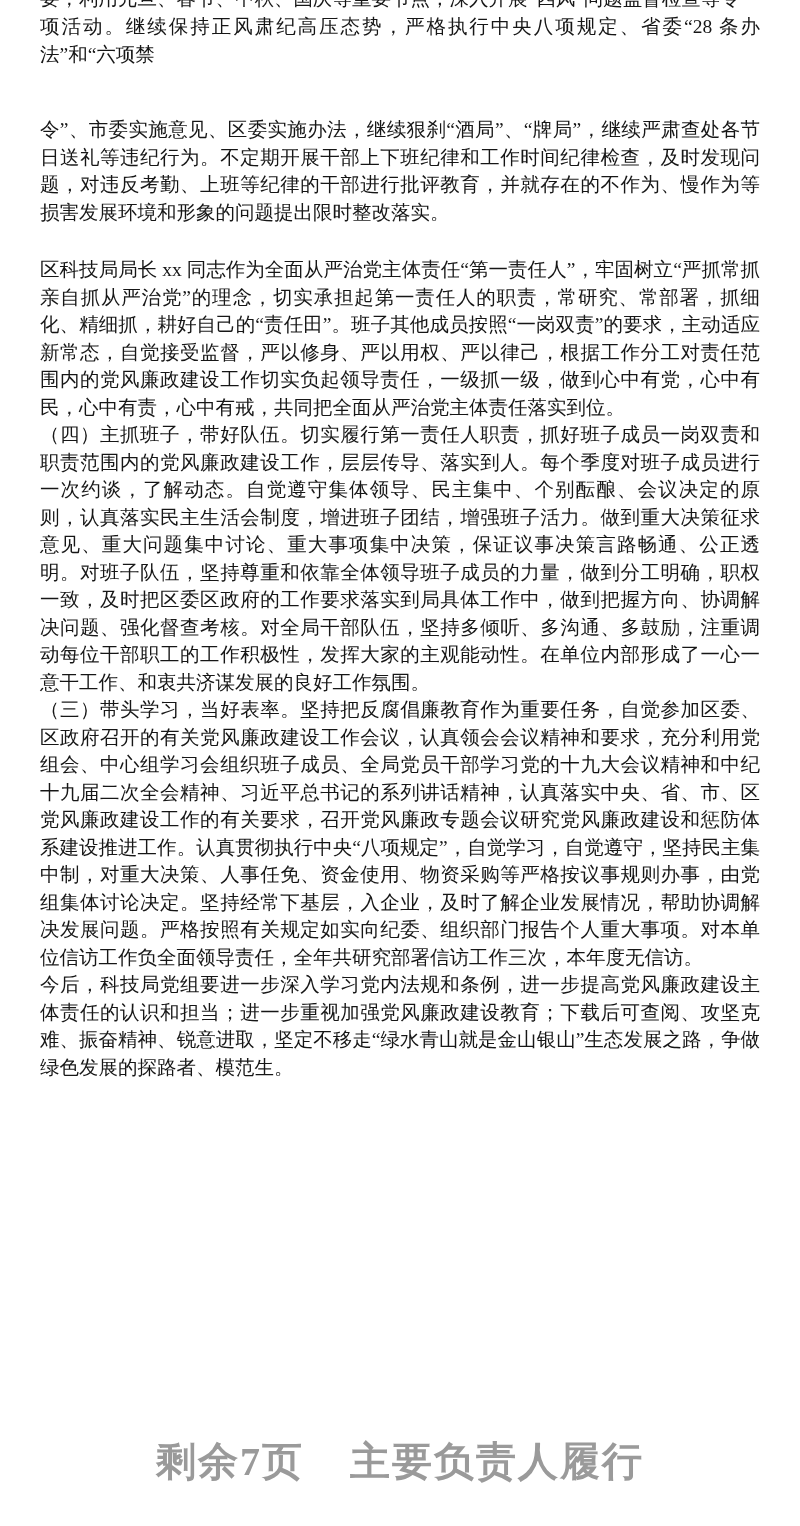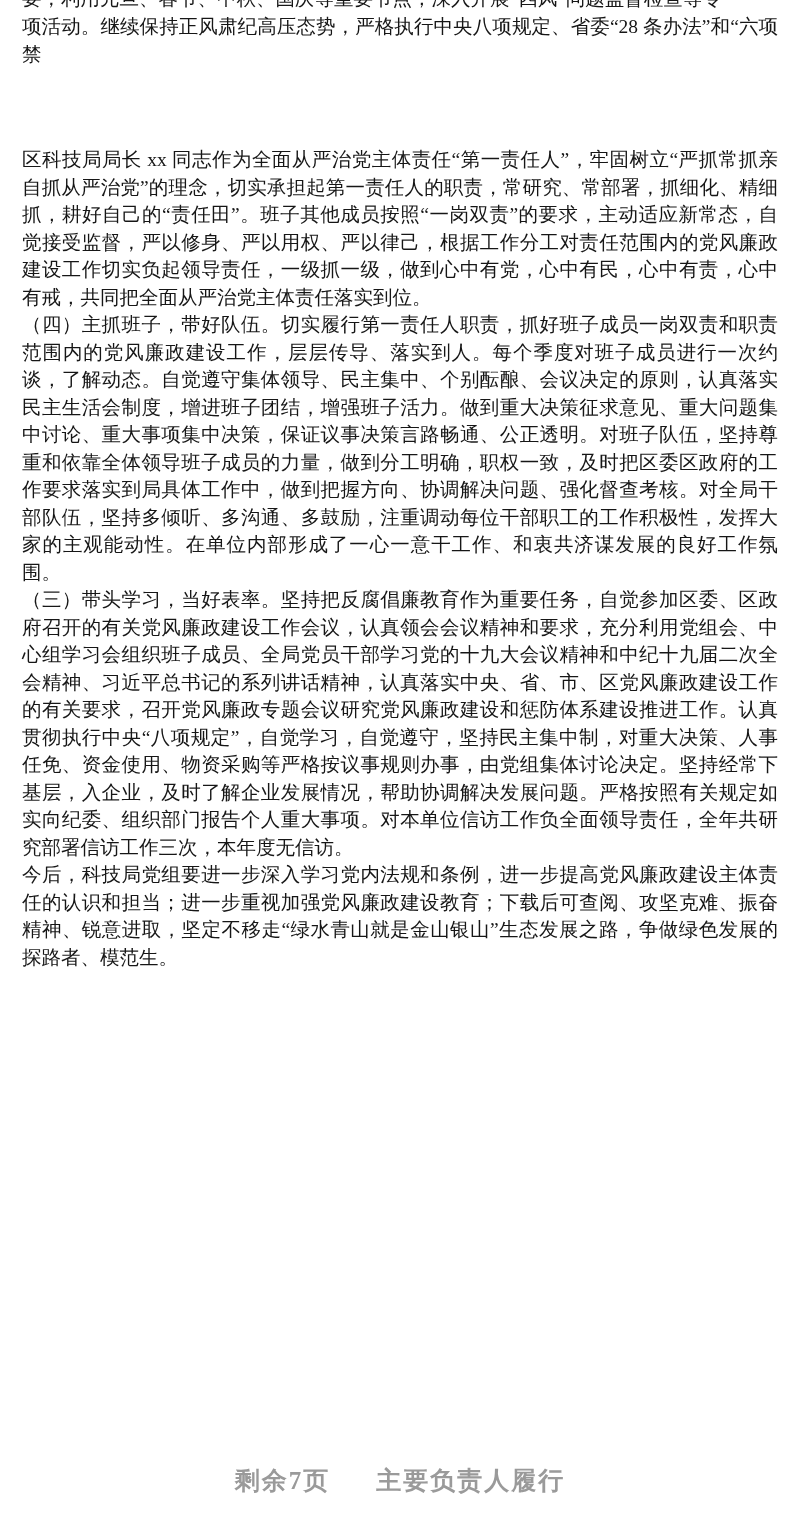"项活动。继续保持正风肃纪高压态势，严格执行中央八项规定、省委“28" .page { padding: 0 22px -> 0 40px }
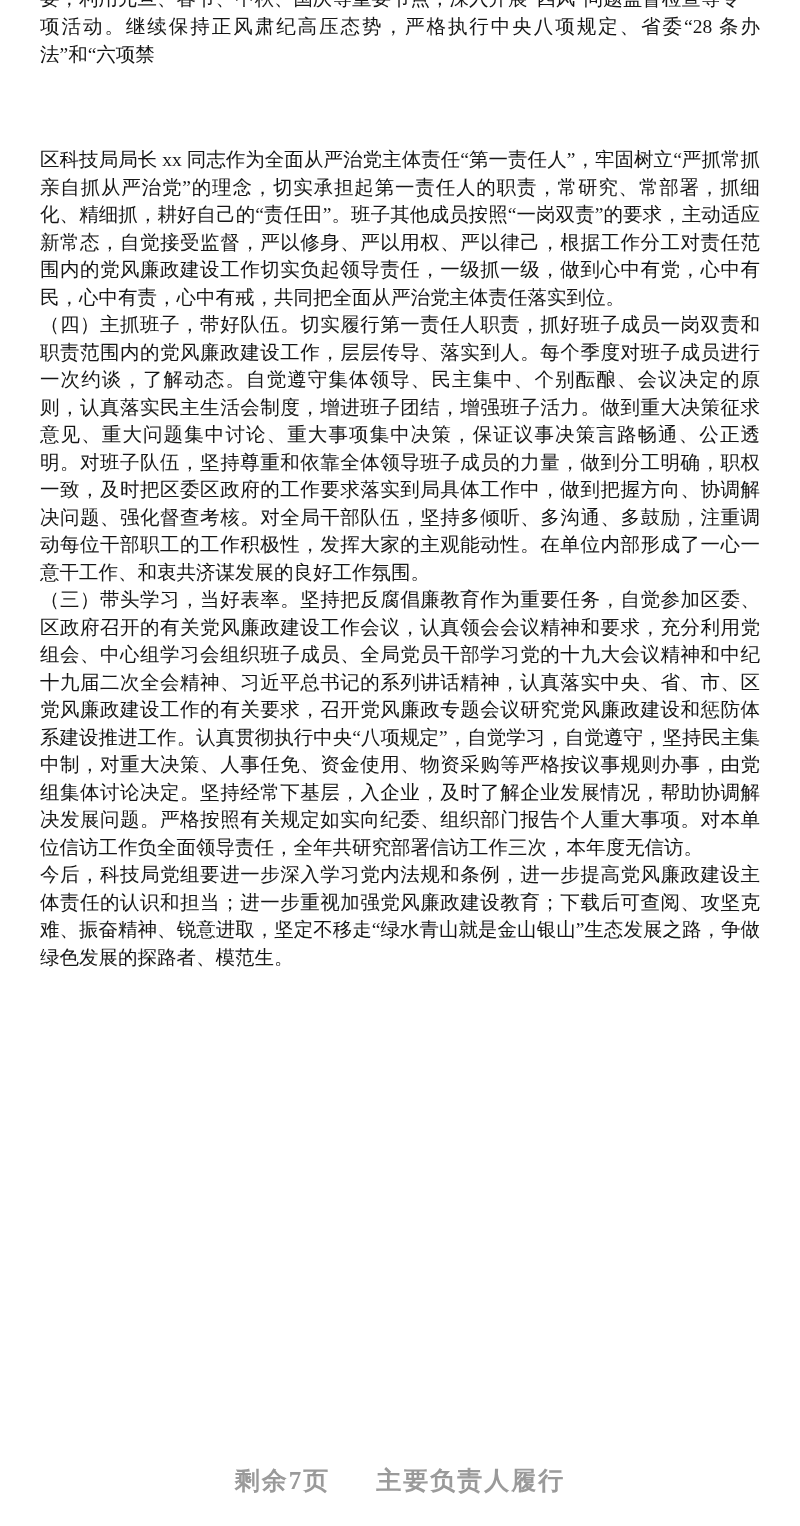"令”、市委实施意见、区委实施办法，继续狠刹“酒局”、“牌局”，继续严肃查处各节日" p { html: none -> <p>令”、市委实施意见、区委实施办法，继续狠刹“酒局”、“牌局”，继续严肃查处各节日送礼等违纪行为。不定期开展干部上下班纪律和工作时间纪律检查，及时发现问题，对违反考勤、上班等纪律的干部进行批评教育，并就存在的不作为、慢作为等损害发展环境和形象的问题提出限时整改落实。</p> }
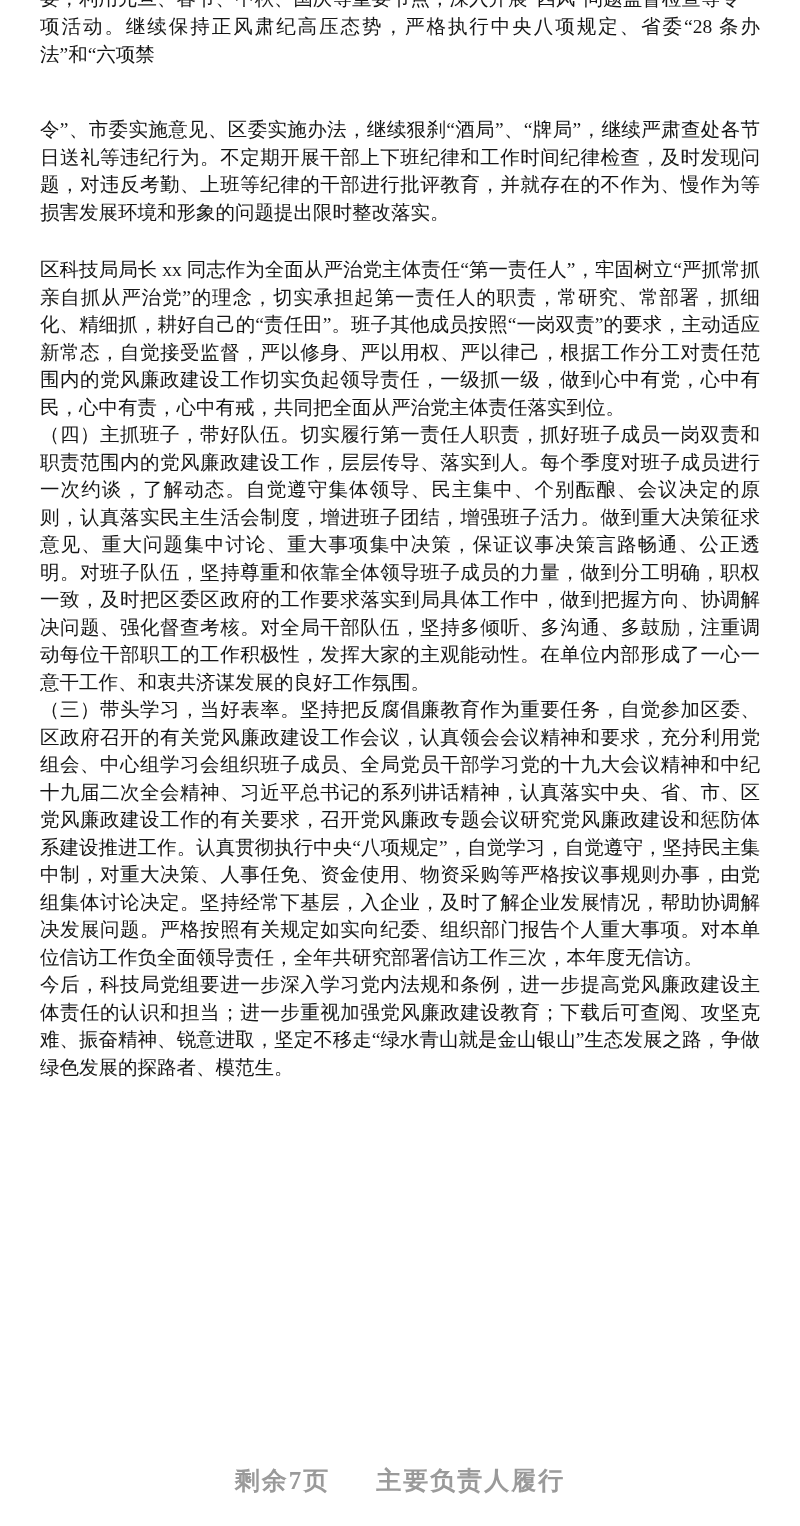"剩余7页" .footer { font-size: 25px -> 40px; top: 1464px -> 1434px }
